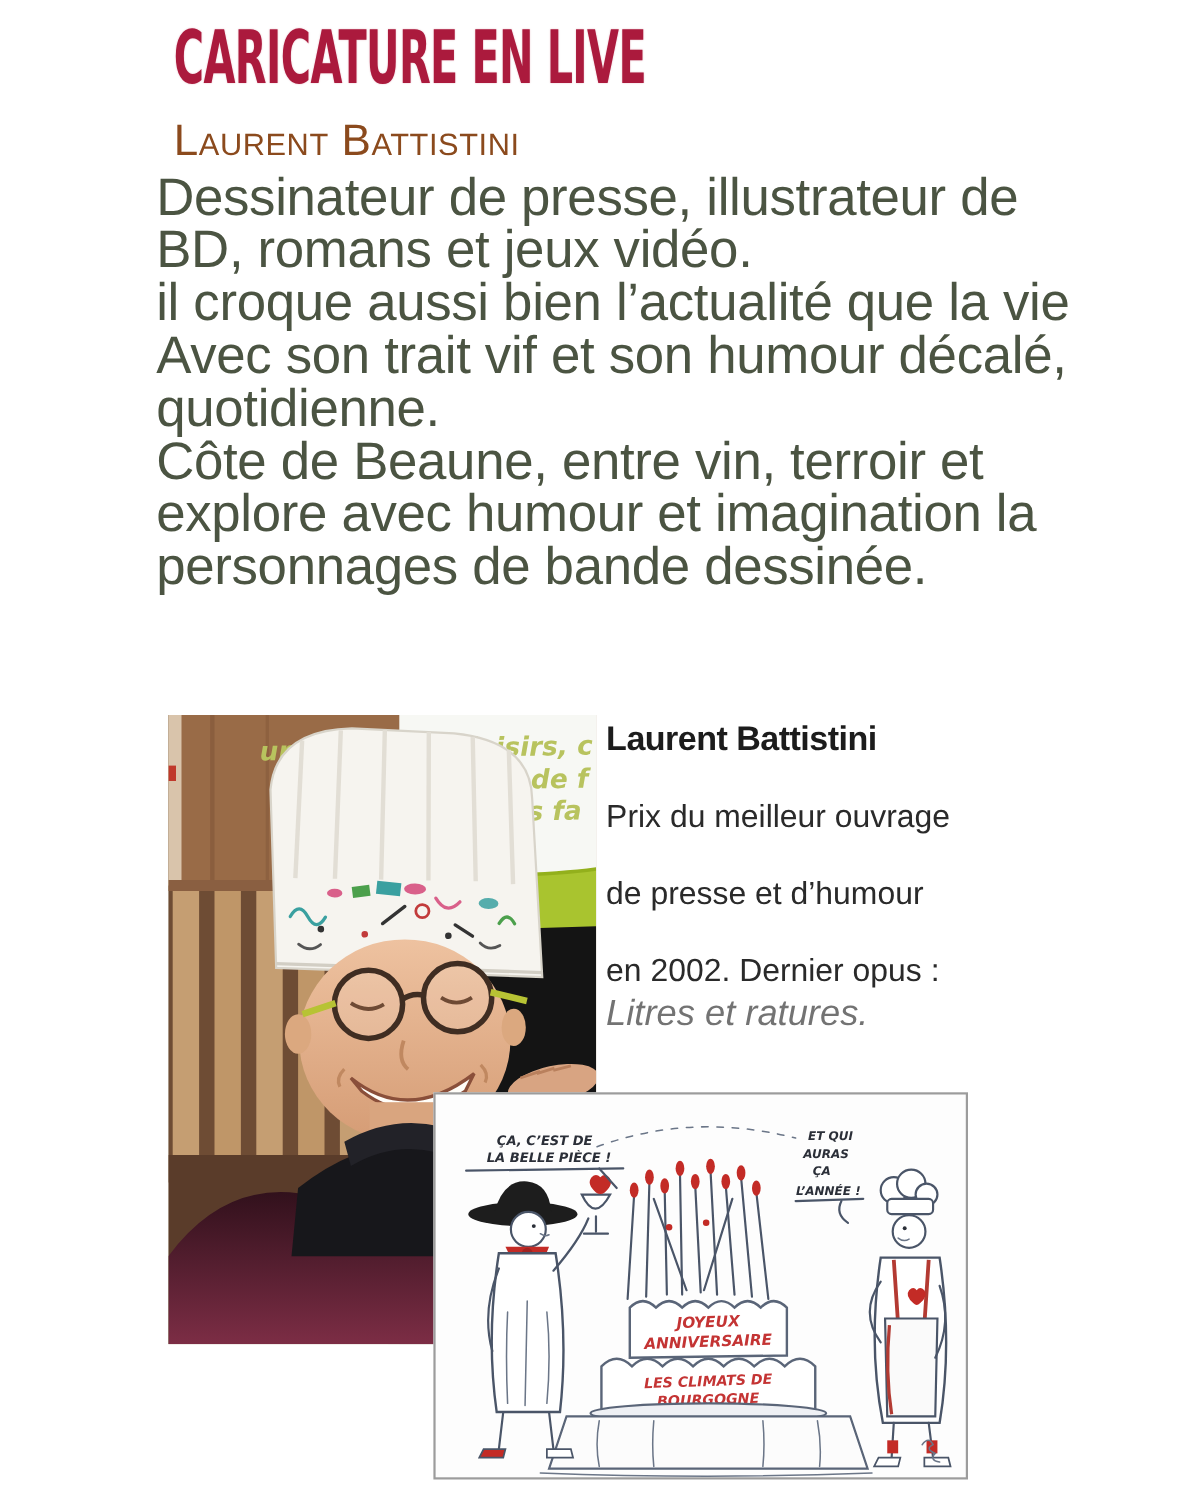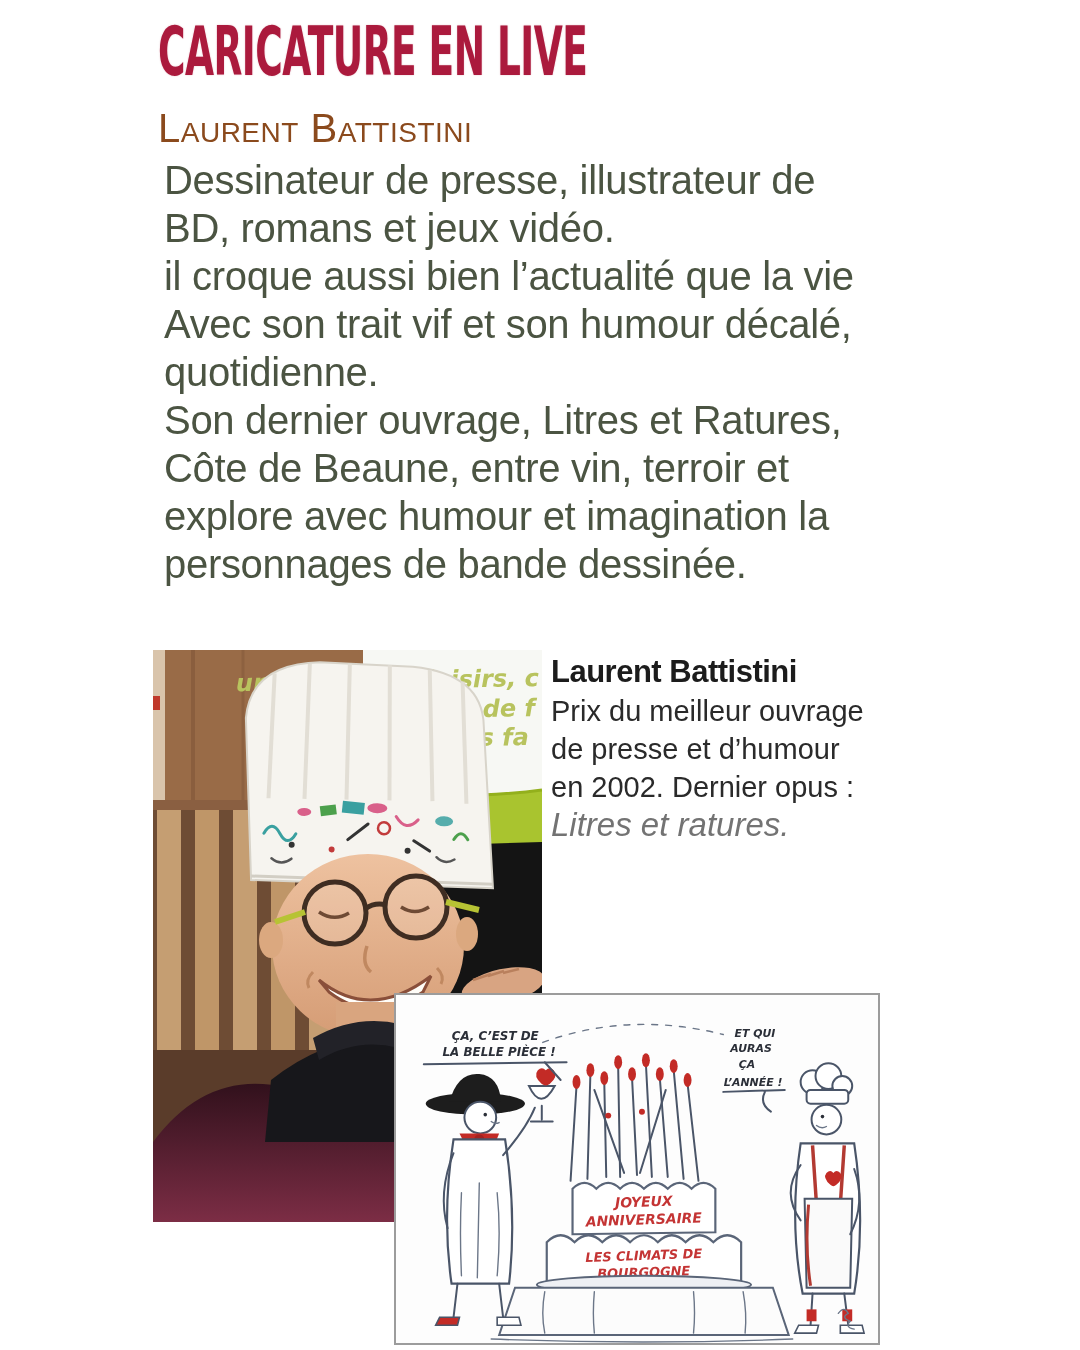"Dessinateur de presse, illustrateur de" .intro { font-size: 40px -> 48px; left: 164px -> 142px }
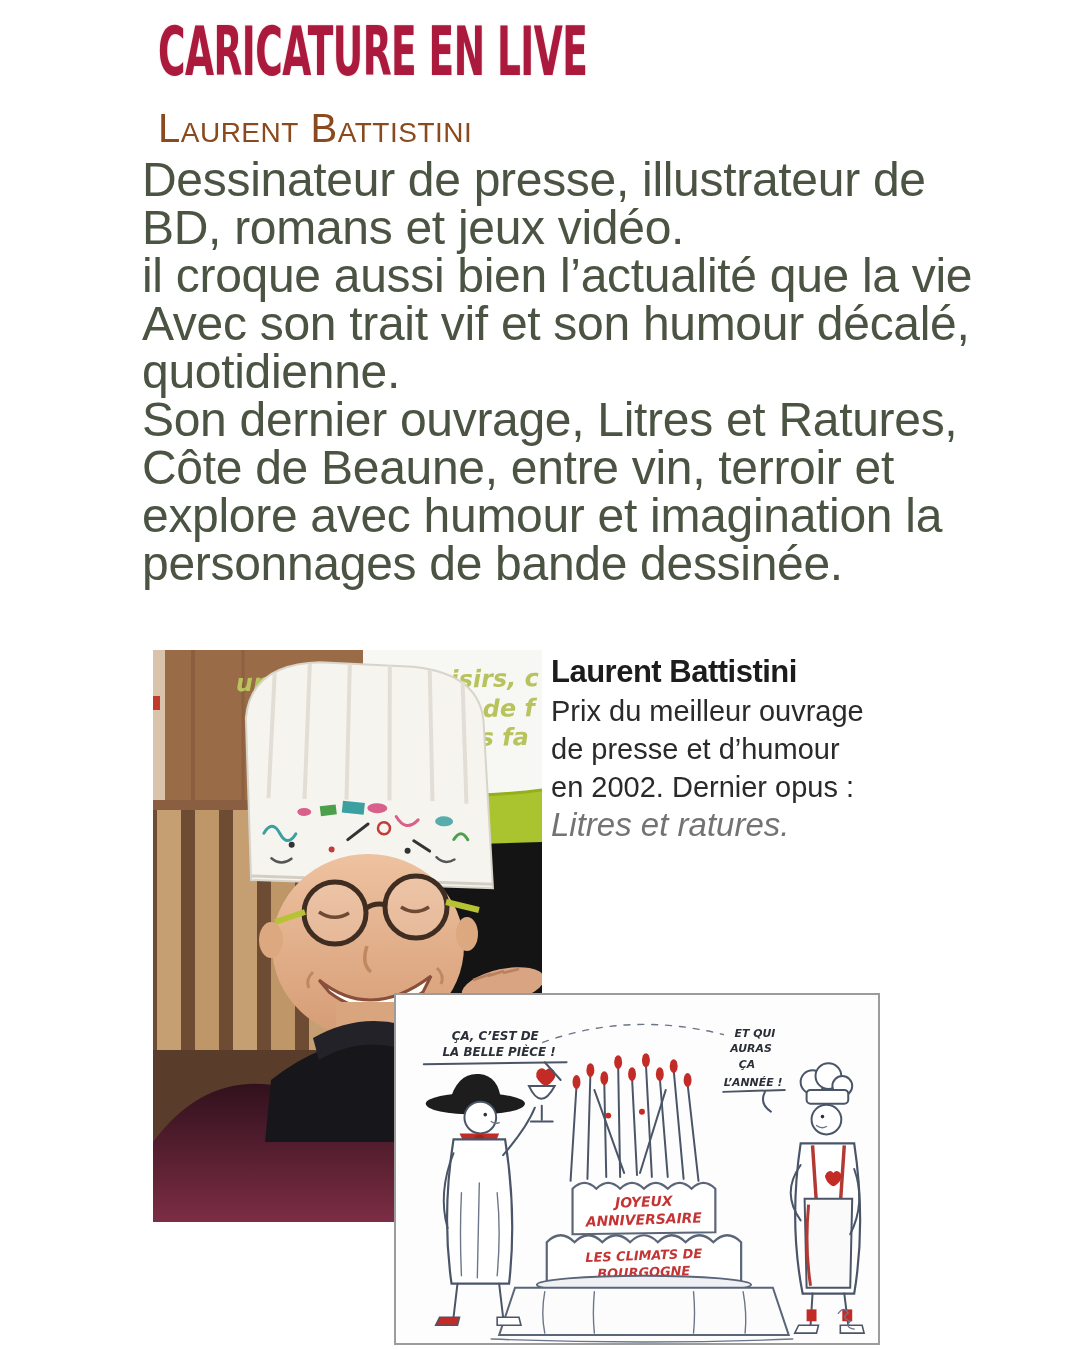"Son dernier ouvrage, Litres et" div { html: <div>Son dernier ouvrage, Litres et Ratures,</div> -> none }
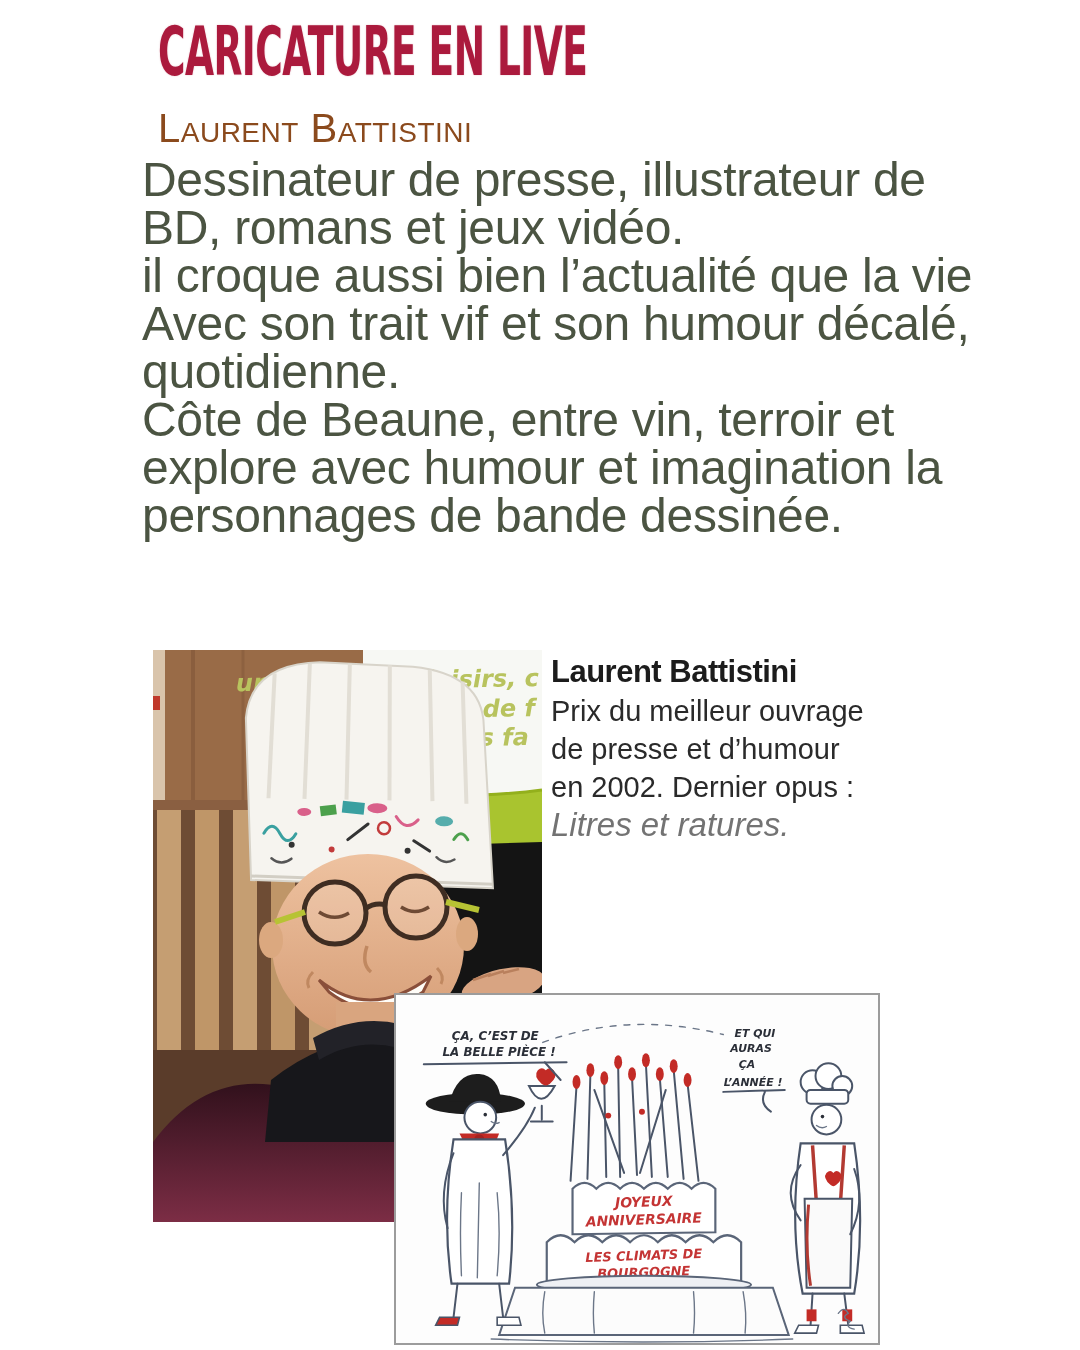"Prix du meilleur ouvrage" .caption .cap-line { margin-top: none -> 32px }
